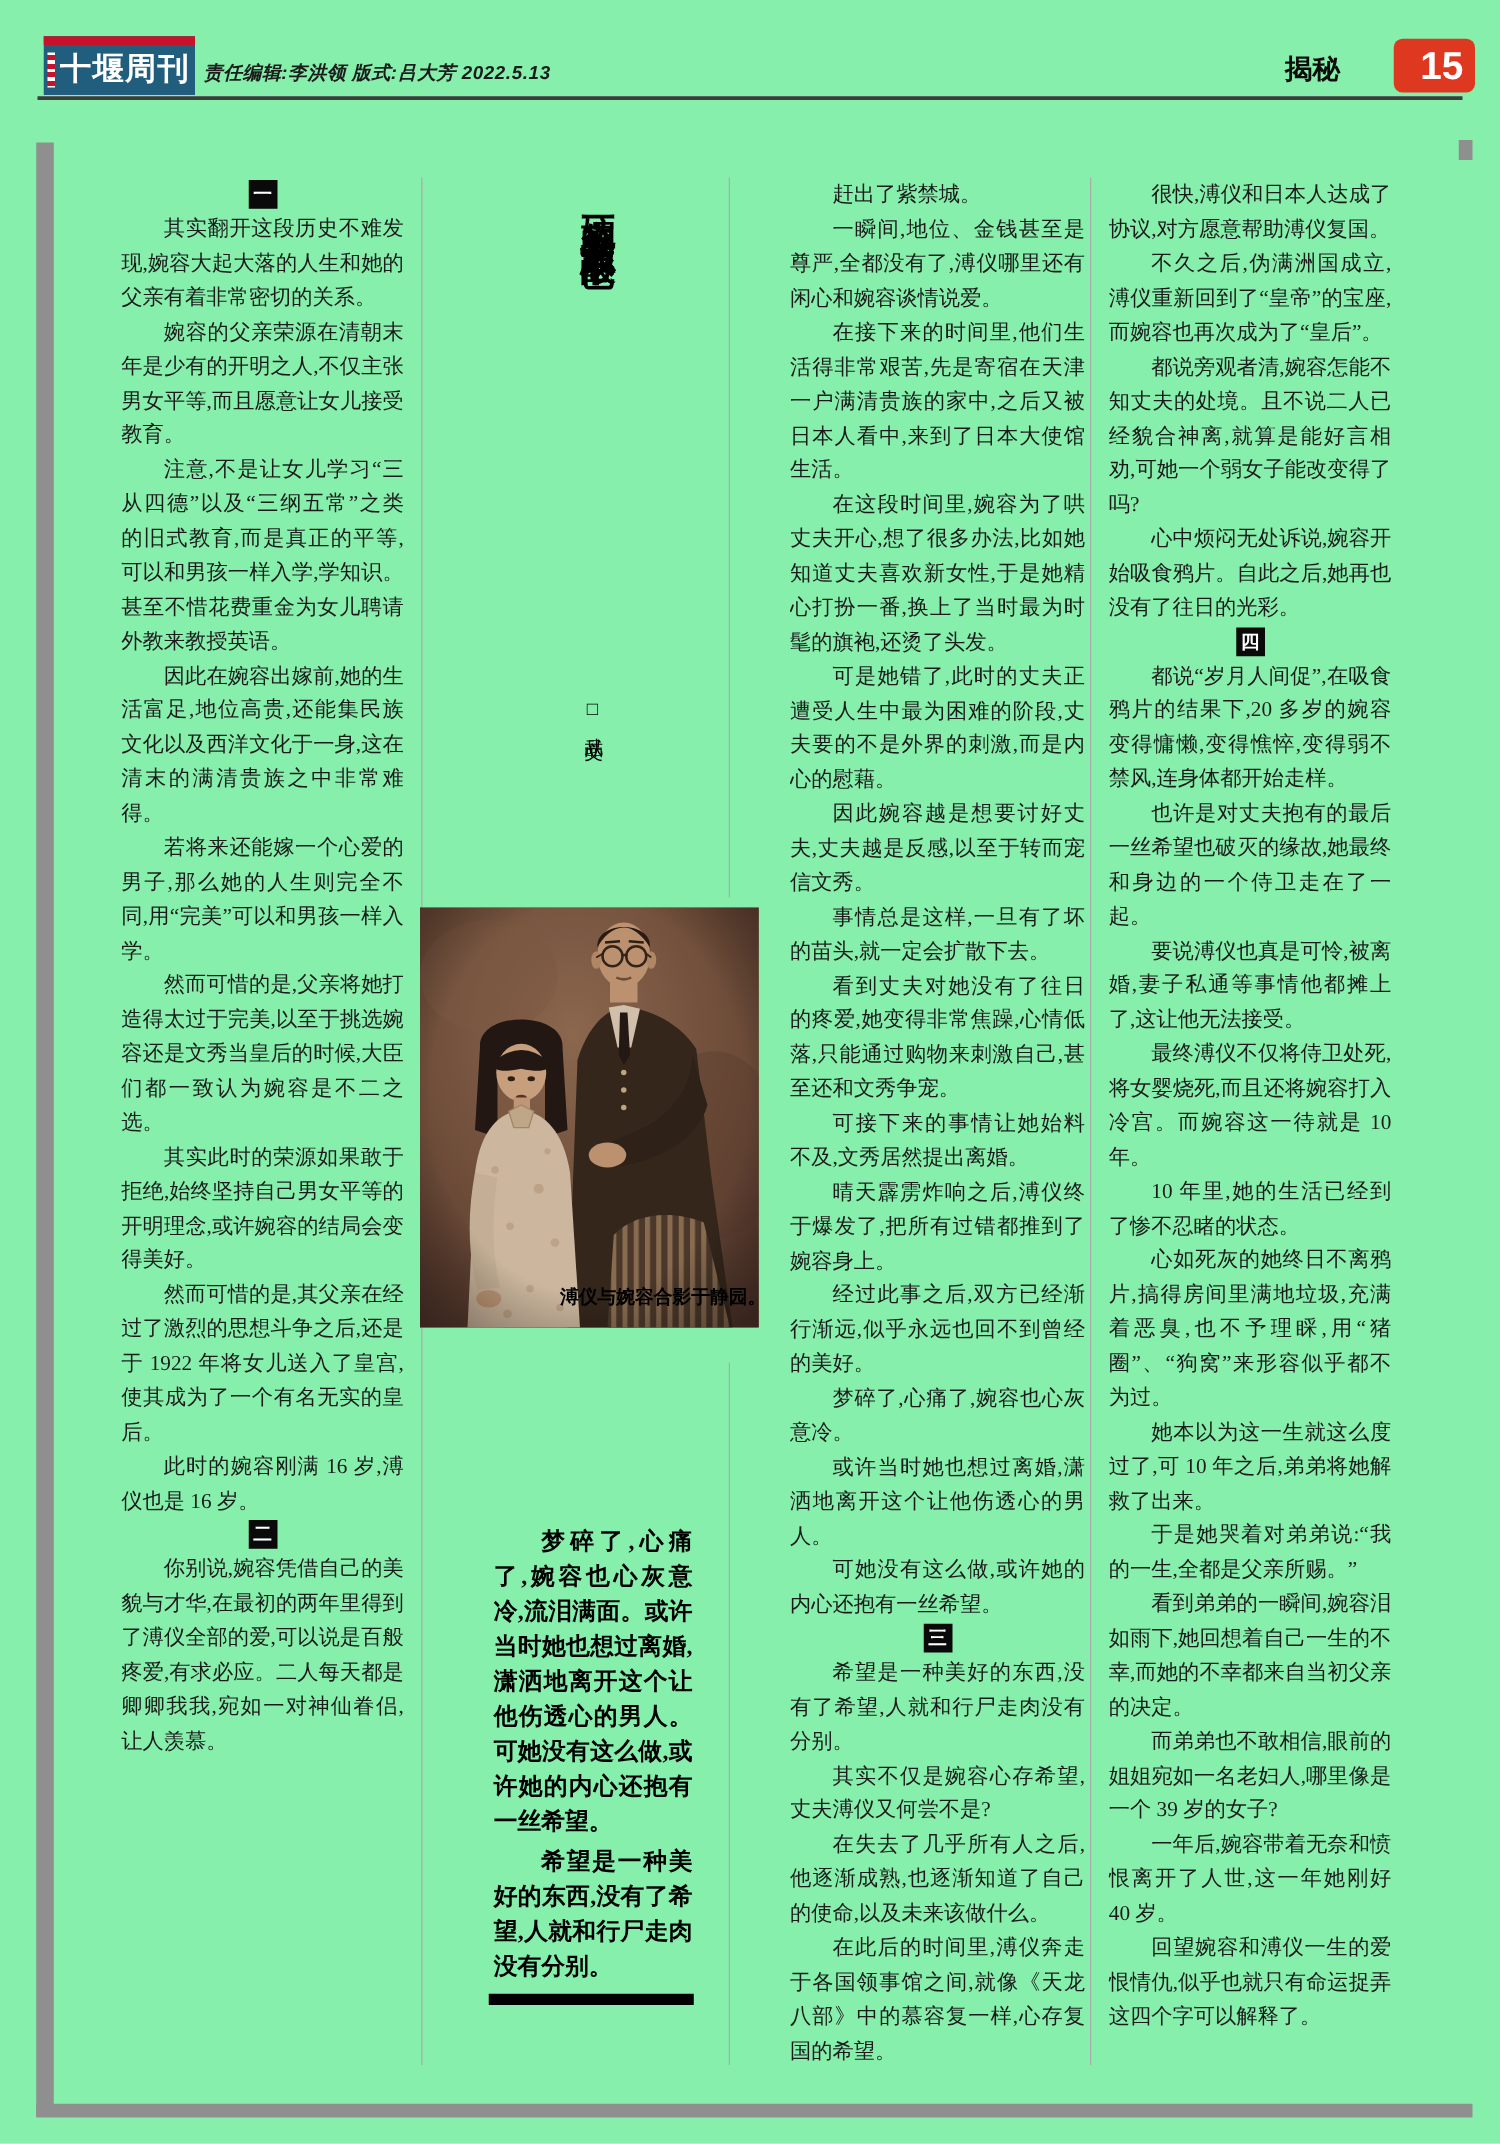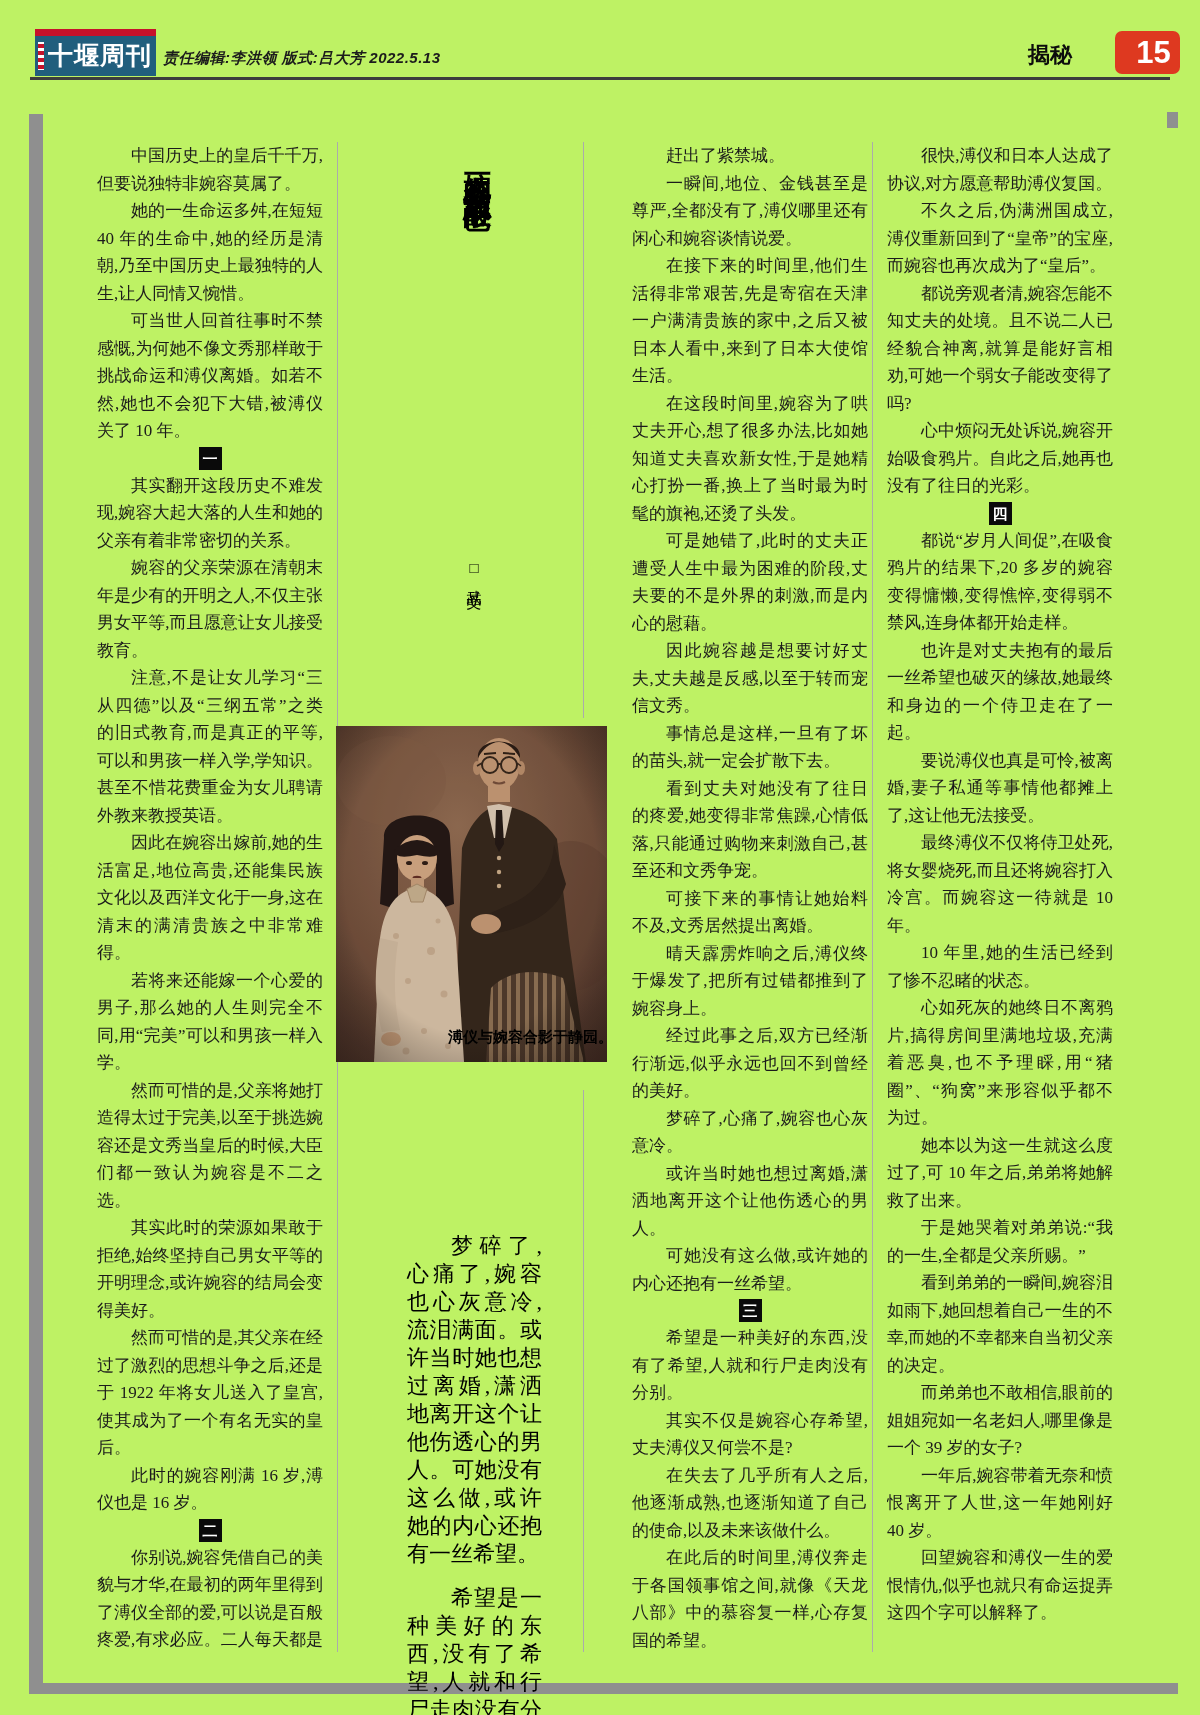"十堰周刊" #page { background: #bef264 -> #86efac }
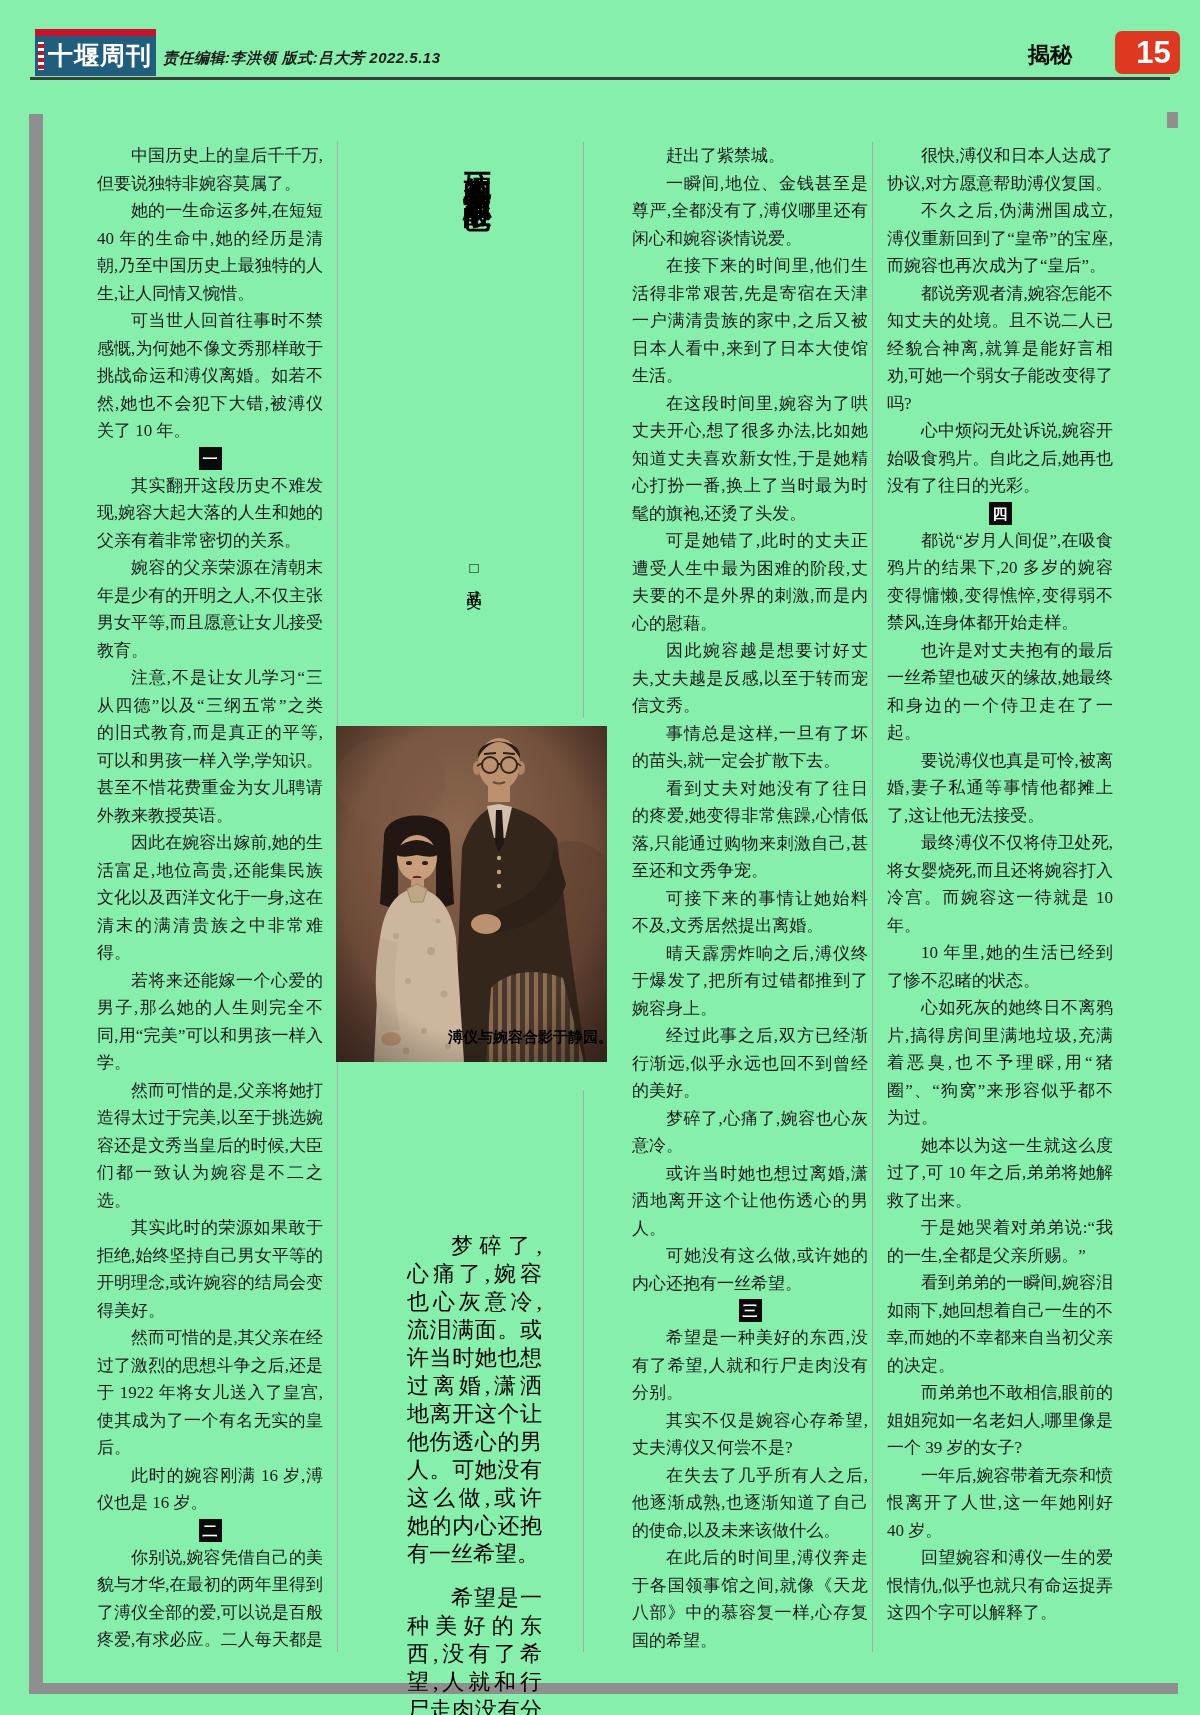"中国历史上的皇后千千万,但要说独特非婉容莫属了。" div { html: <div> <p>中国历史上的皇后千千万,但要说独特非婉容莫属了。</p> <p>她的一生命运多舛,在短短 40 年的生命中,她的经历是清朝,乃至中国历史上最独特的人生,让人同情又惋惜。</p> <p>可当世人回首往事时不禁感慨,为何她不像文秀那样敢于挑战命运和溥仪离婚。如若不然,她也不会犯下大错,被溥仪关了 10 年。</p> </div> -> none }
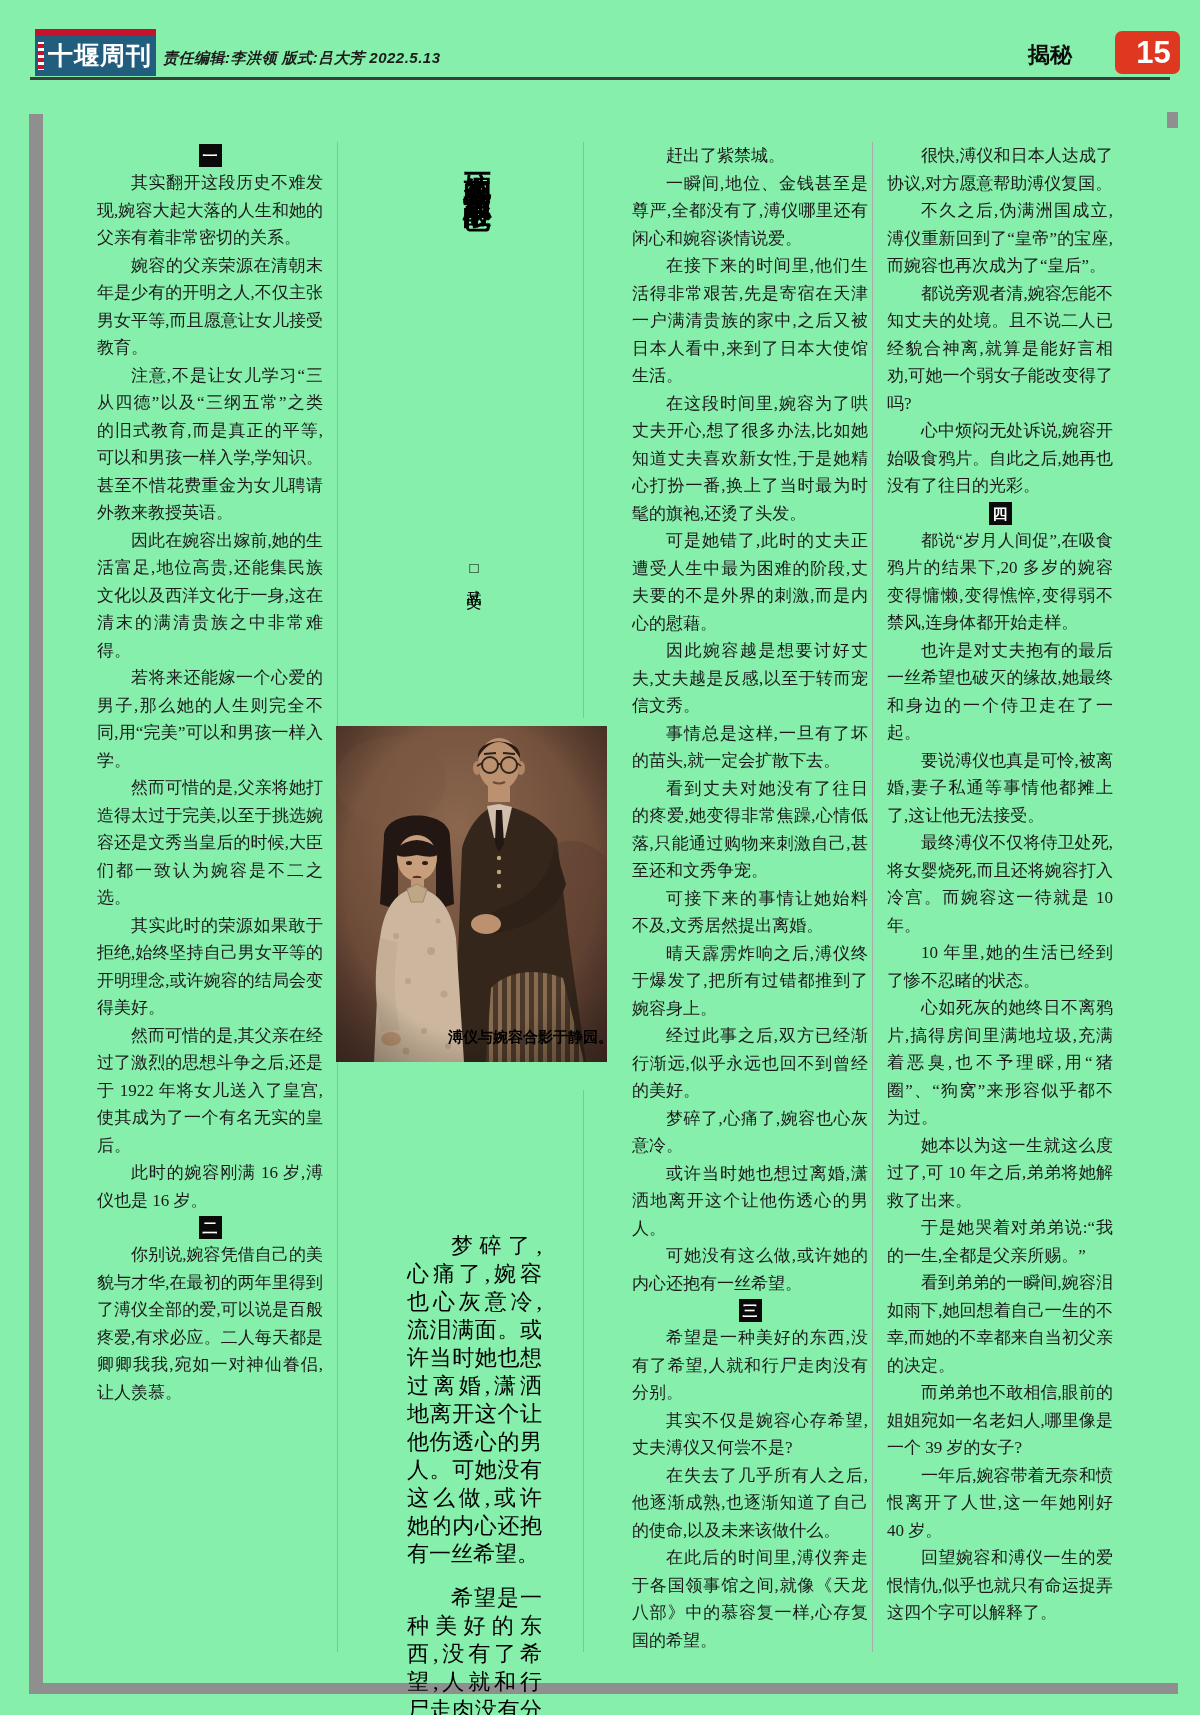"梦碎了,心痛了,婉容也心灰意冷,流泪满面。或许当时她也想过离婚,潇洒地离开这个让" #pullquote p { font-size: 22px -> 19px; font-weight: normal -> bold; margin: 16px -> 4px }
